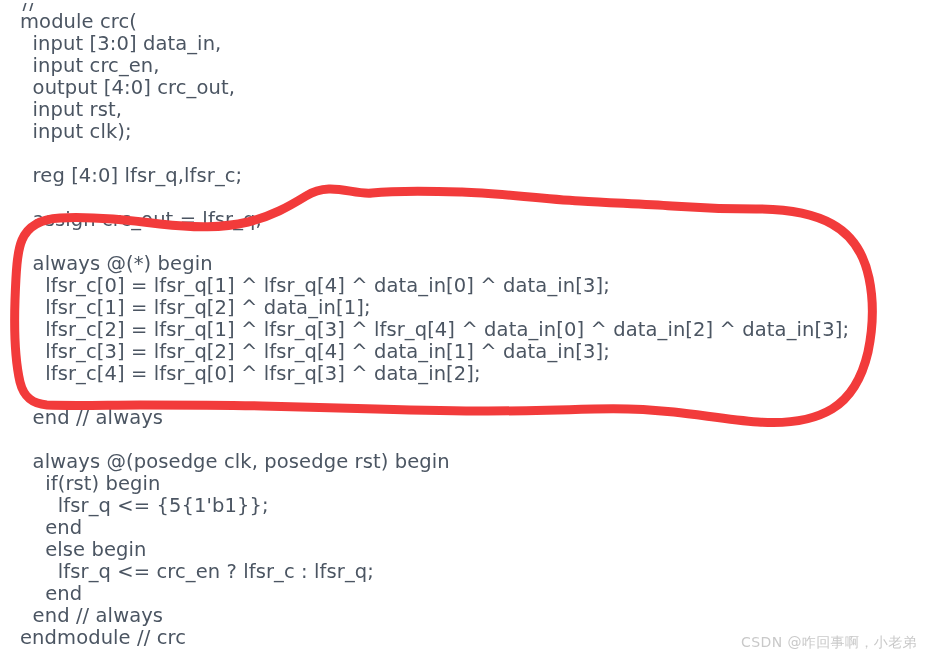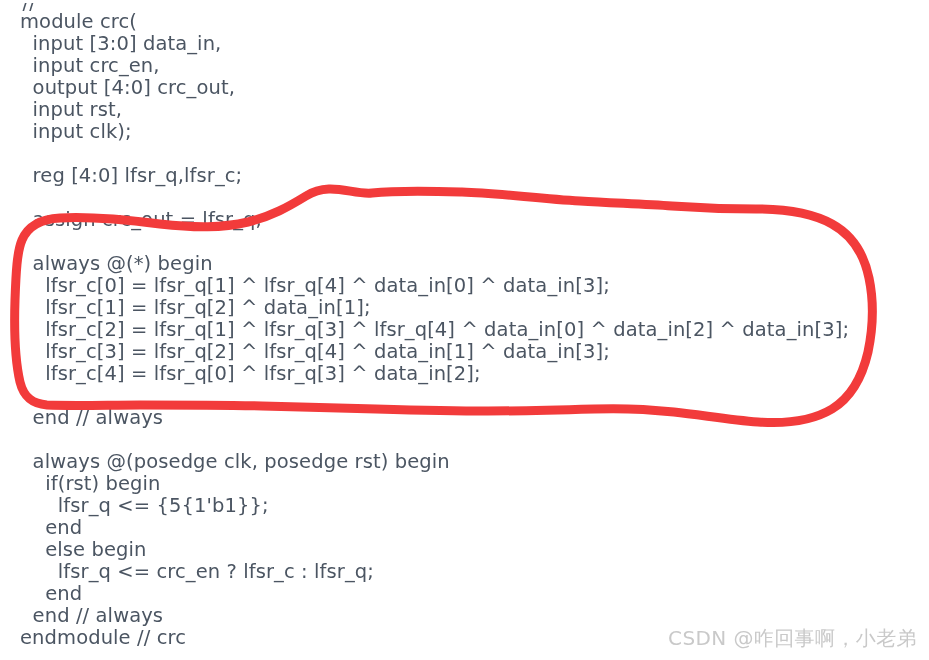"CSDN @咋回事啊，小老弟" #watermark { font-size: 20px -> 14px }
